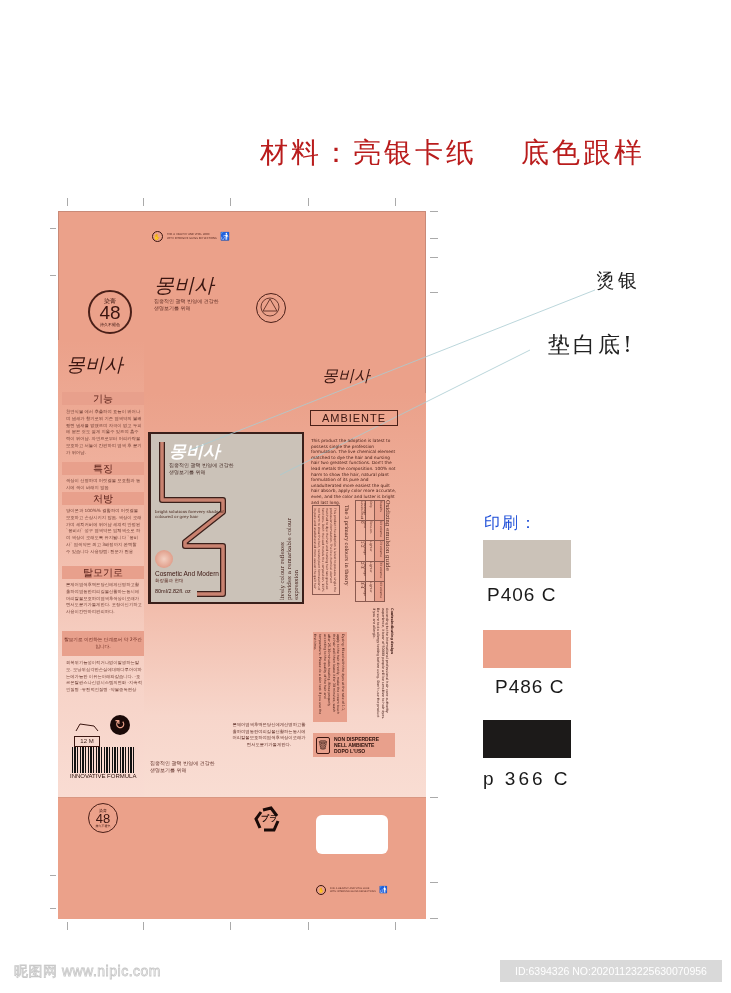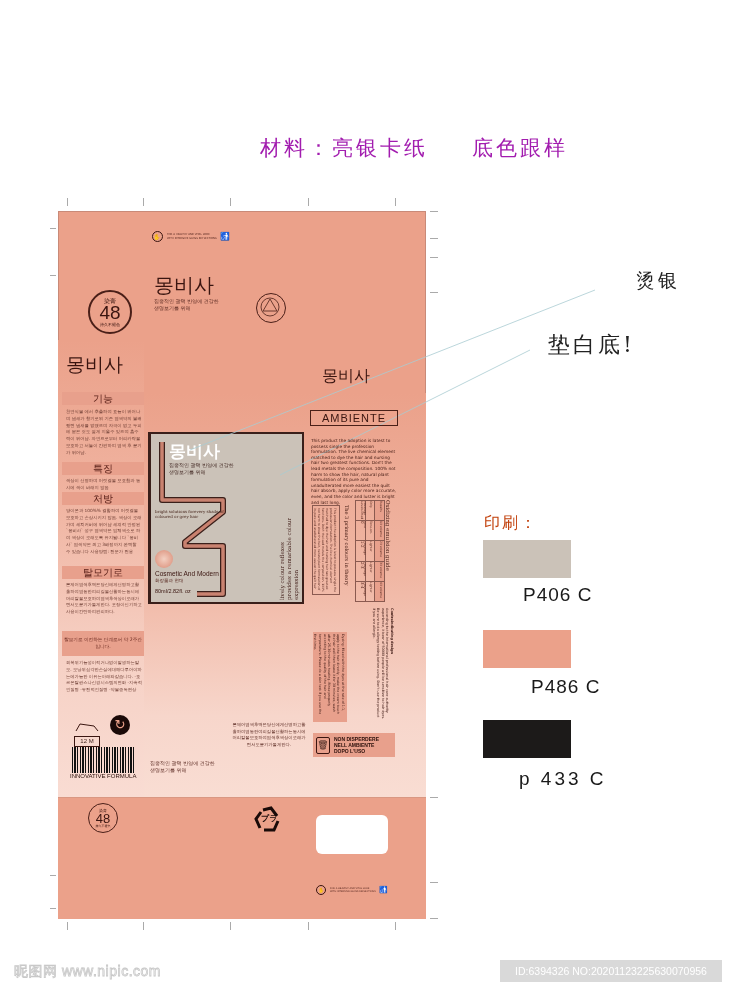"材料：亮银卡纸 底色跟样" .note-top { color: #a21caf -> #b91c1c; font-size: 21px -> 28px }
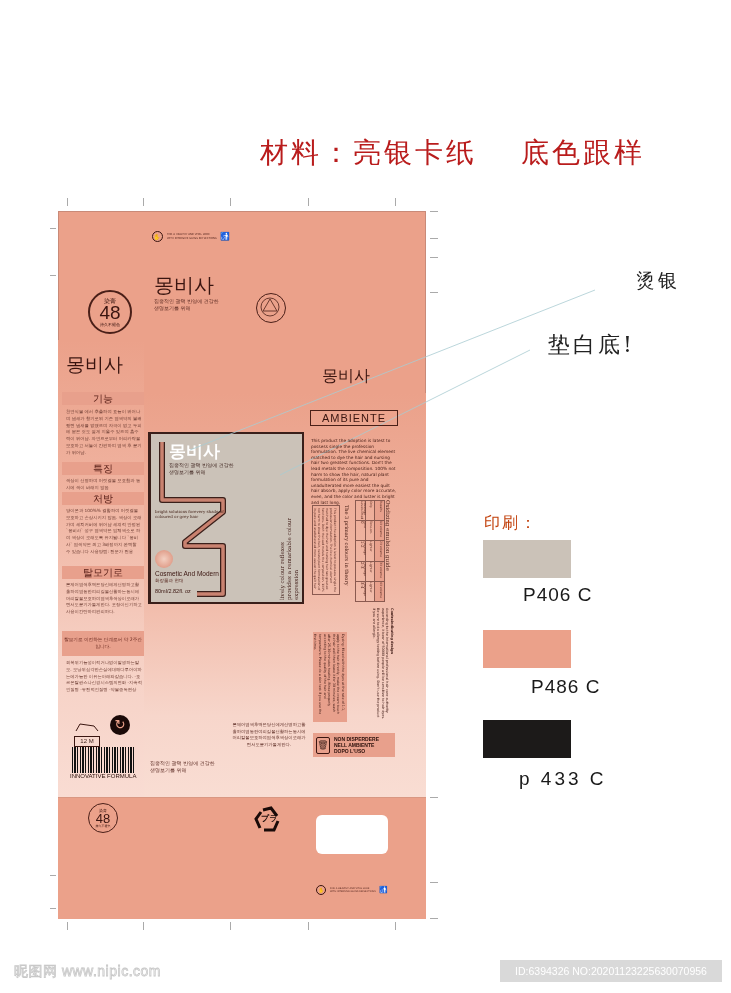"몽비사" .brand { font-style: none -> italic }
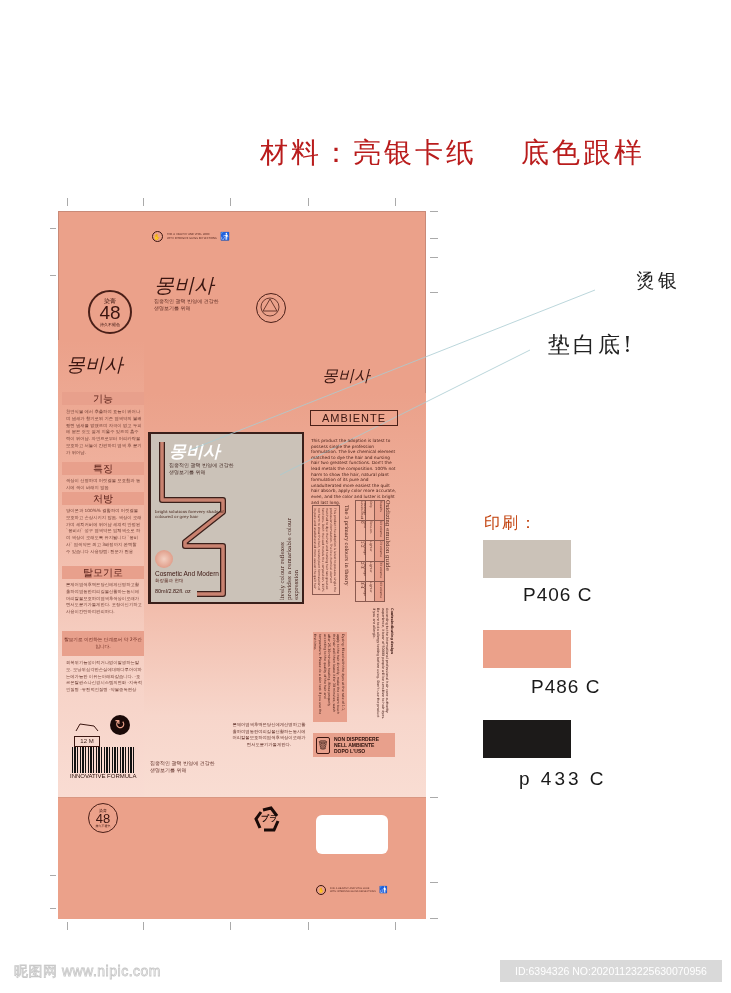"烫银" .note-silver { left: 636px -> 596px }
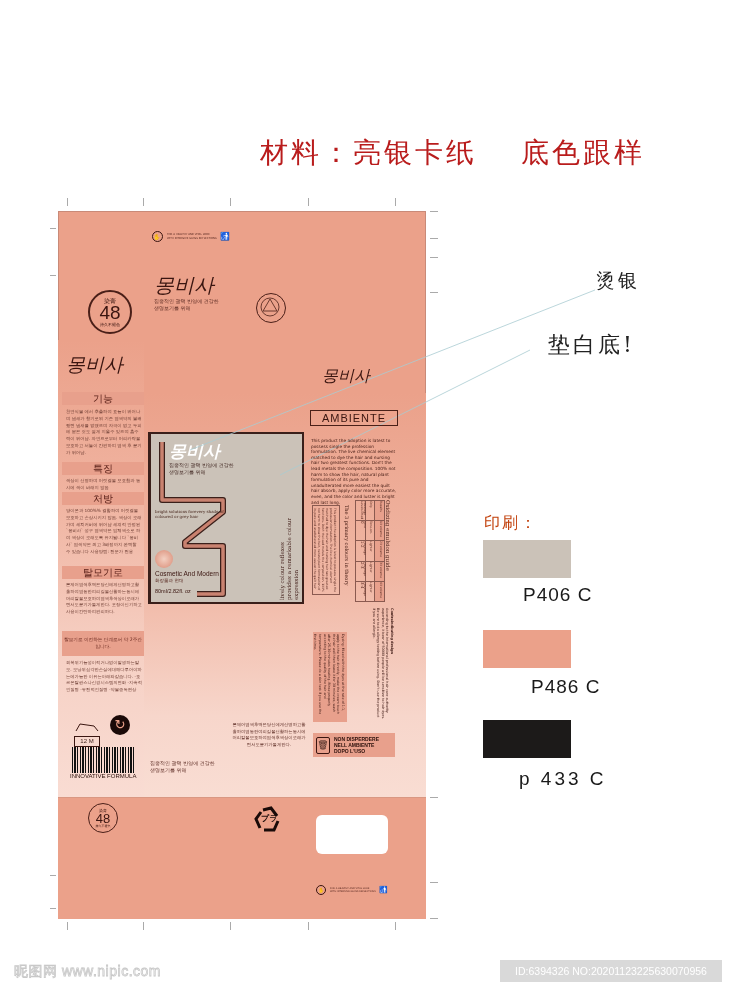"印刷：" .sw-title { color: #c2410c -> #1d4ed8 }
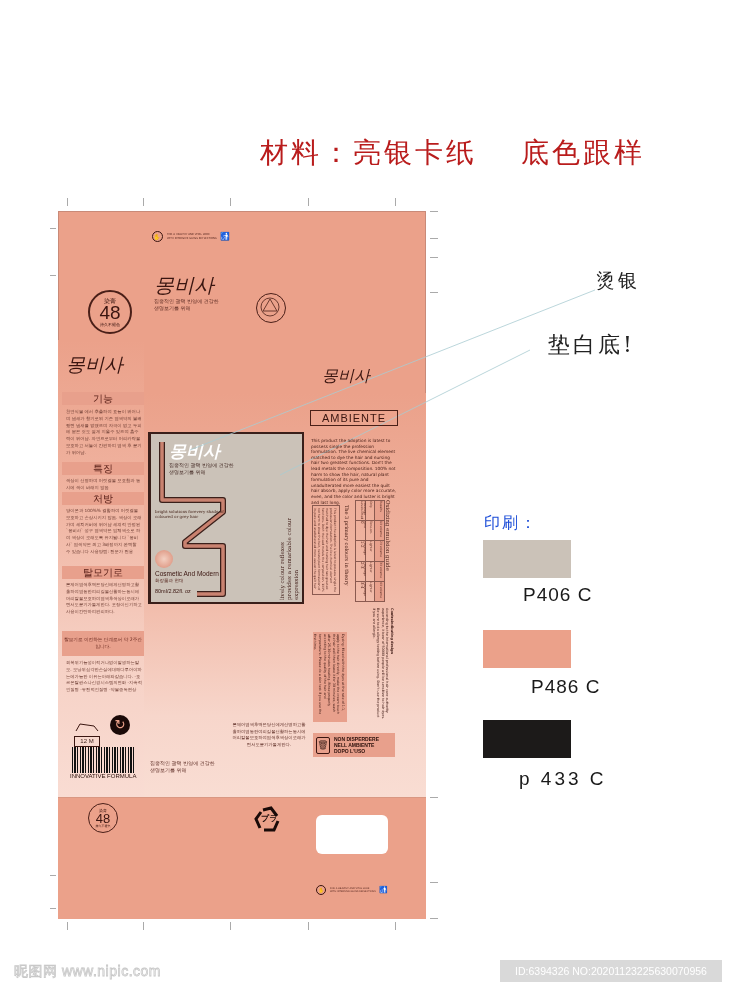"P406 C" .sw-label { margin-left: 36px -> none }
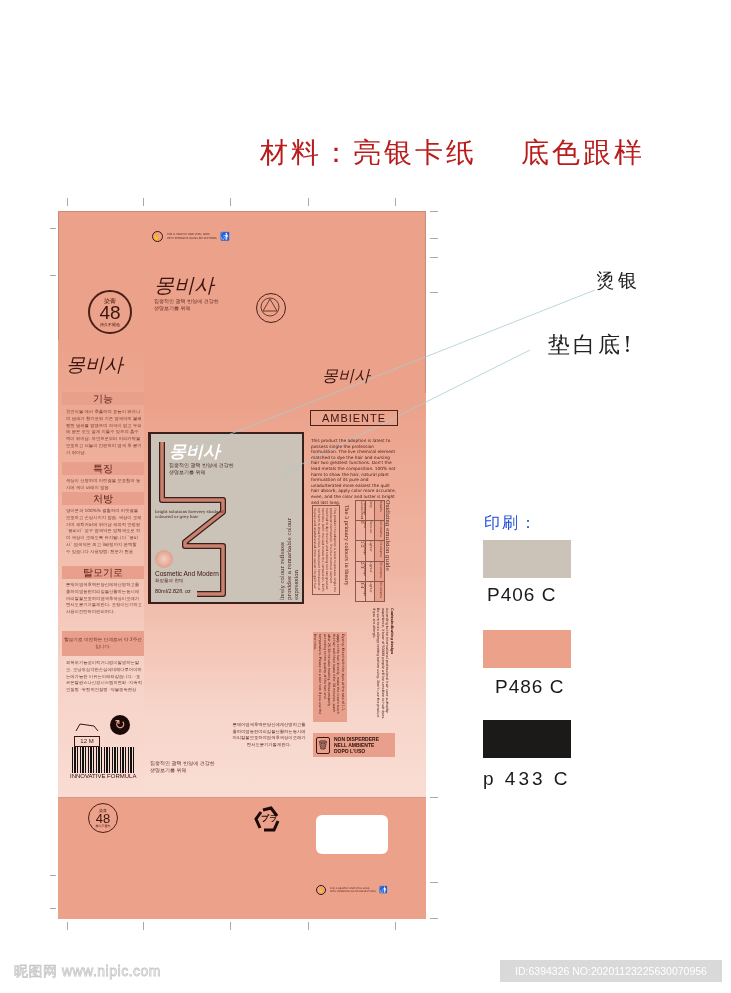"p 433 C" div.abs { text: 433 -> 366 }
